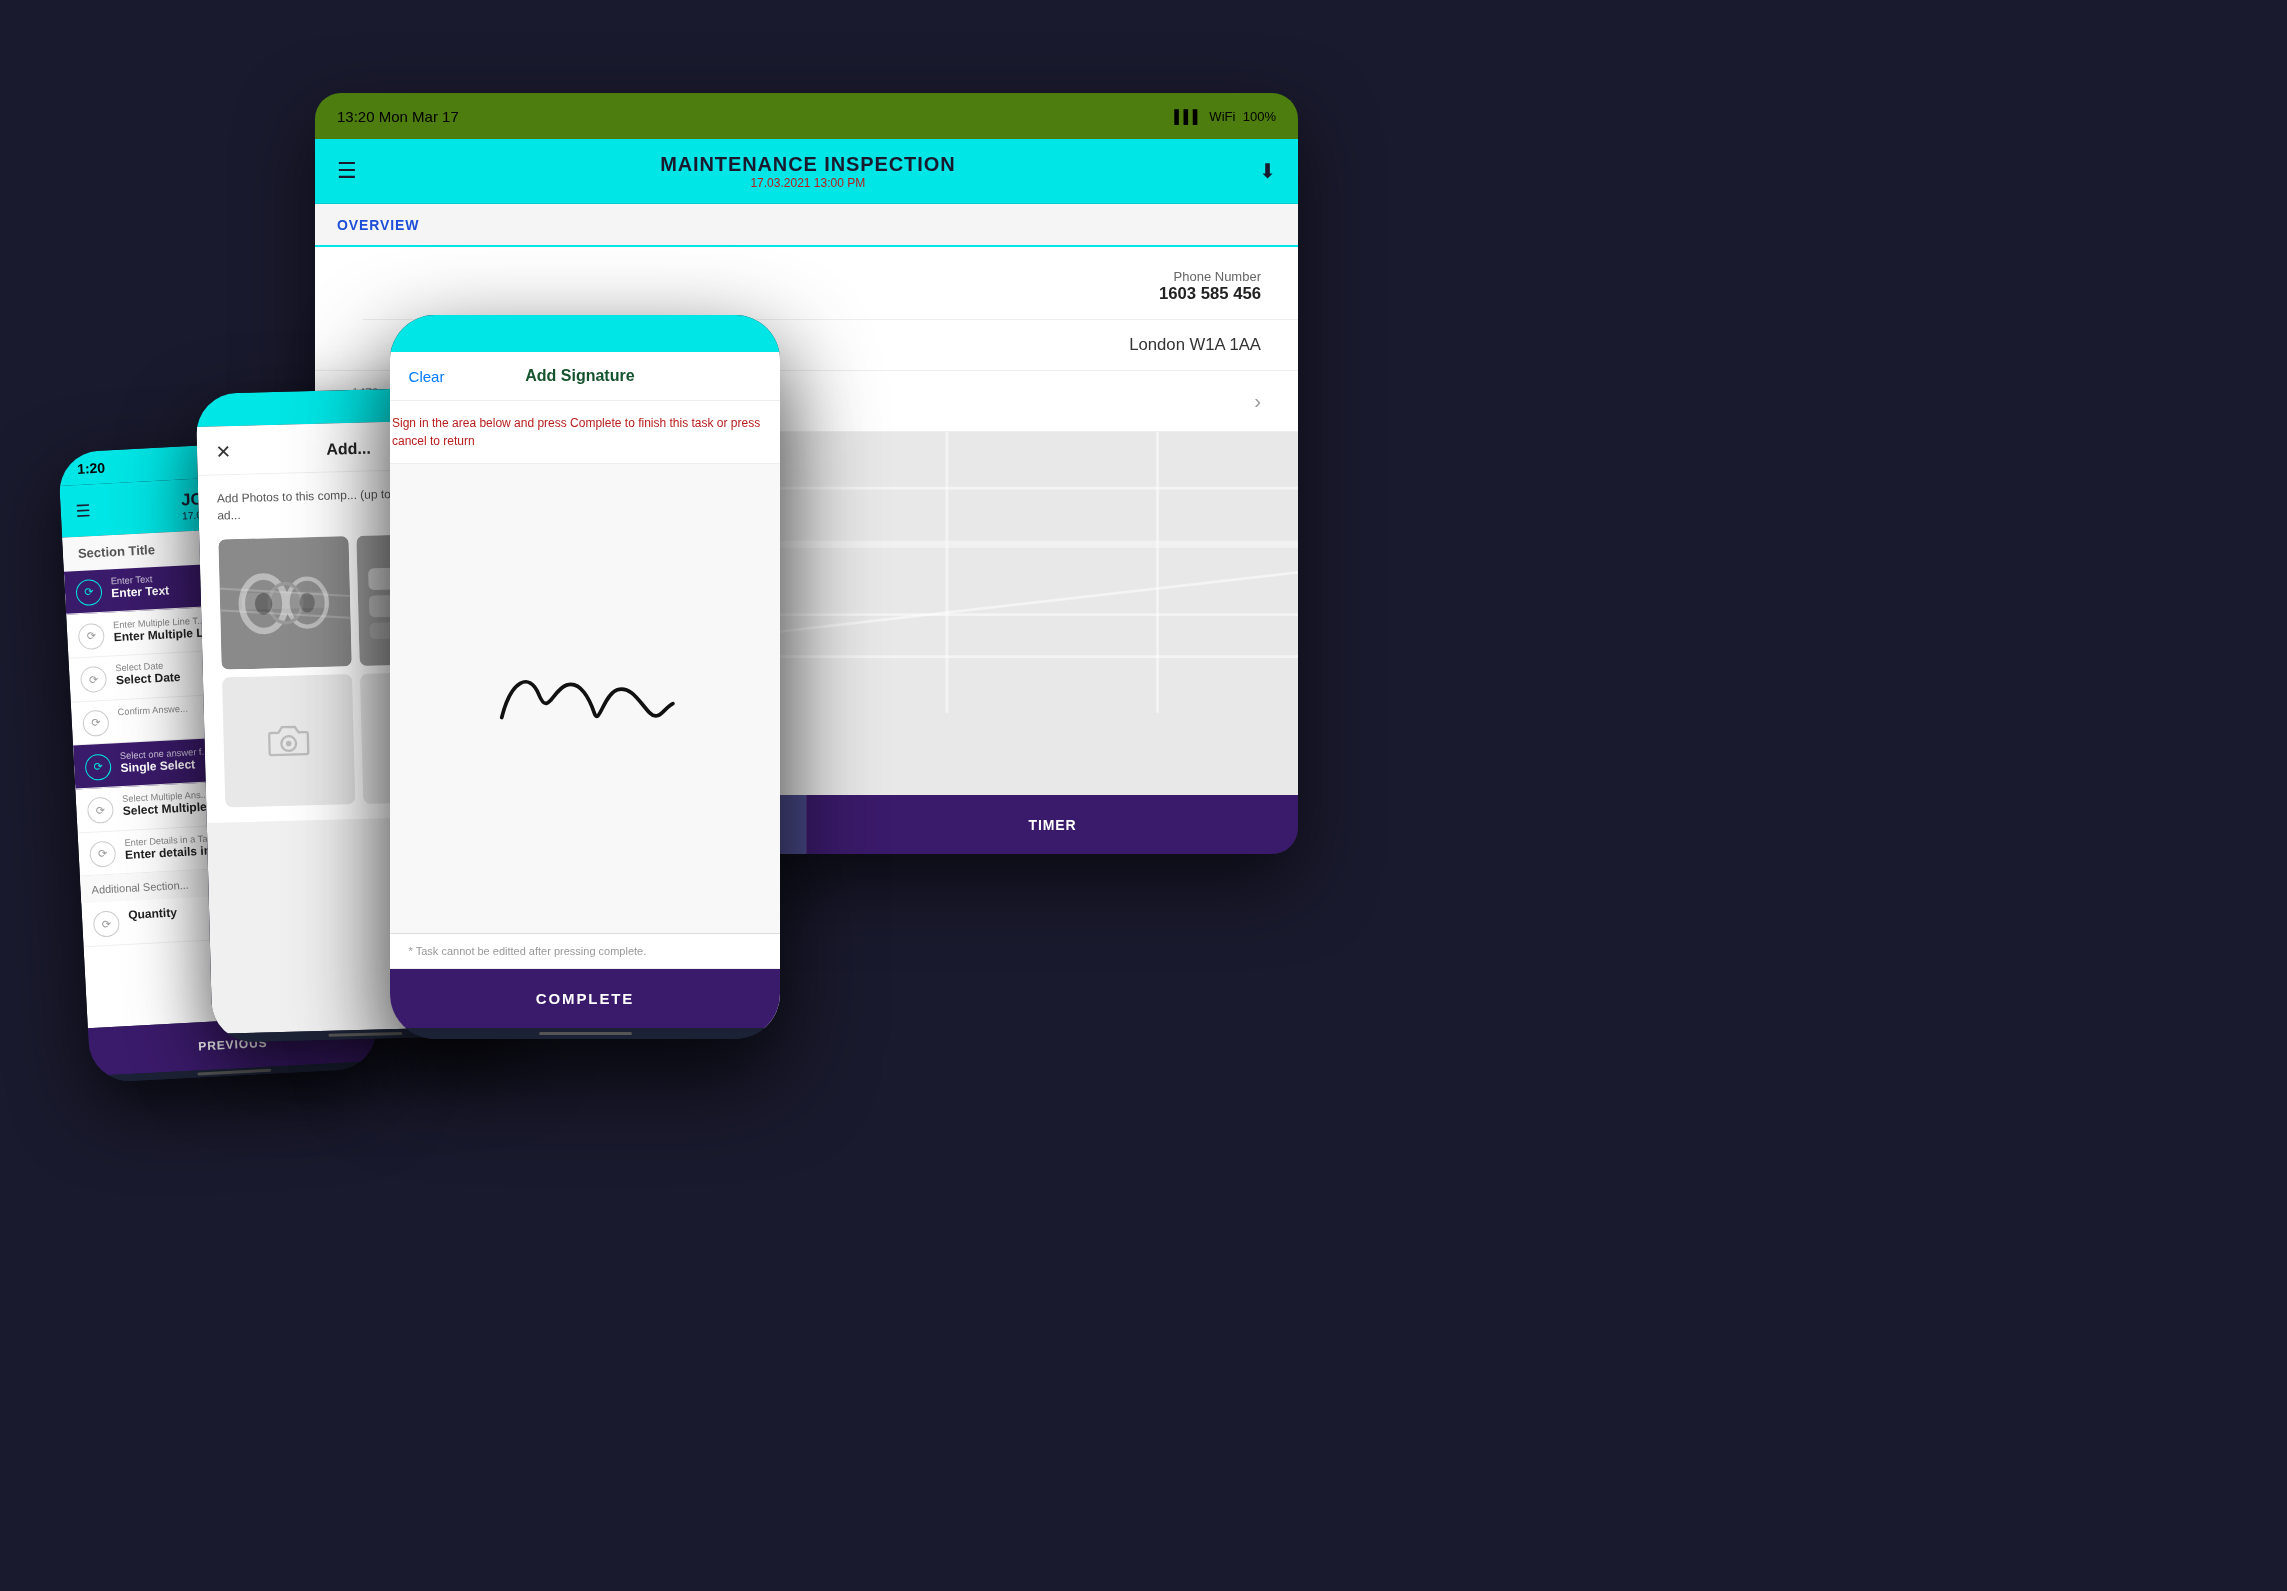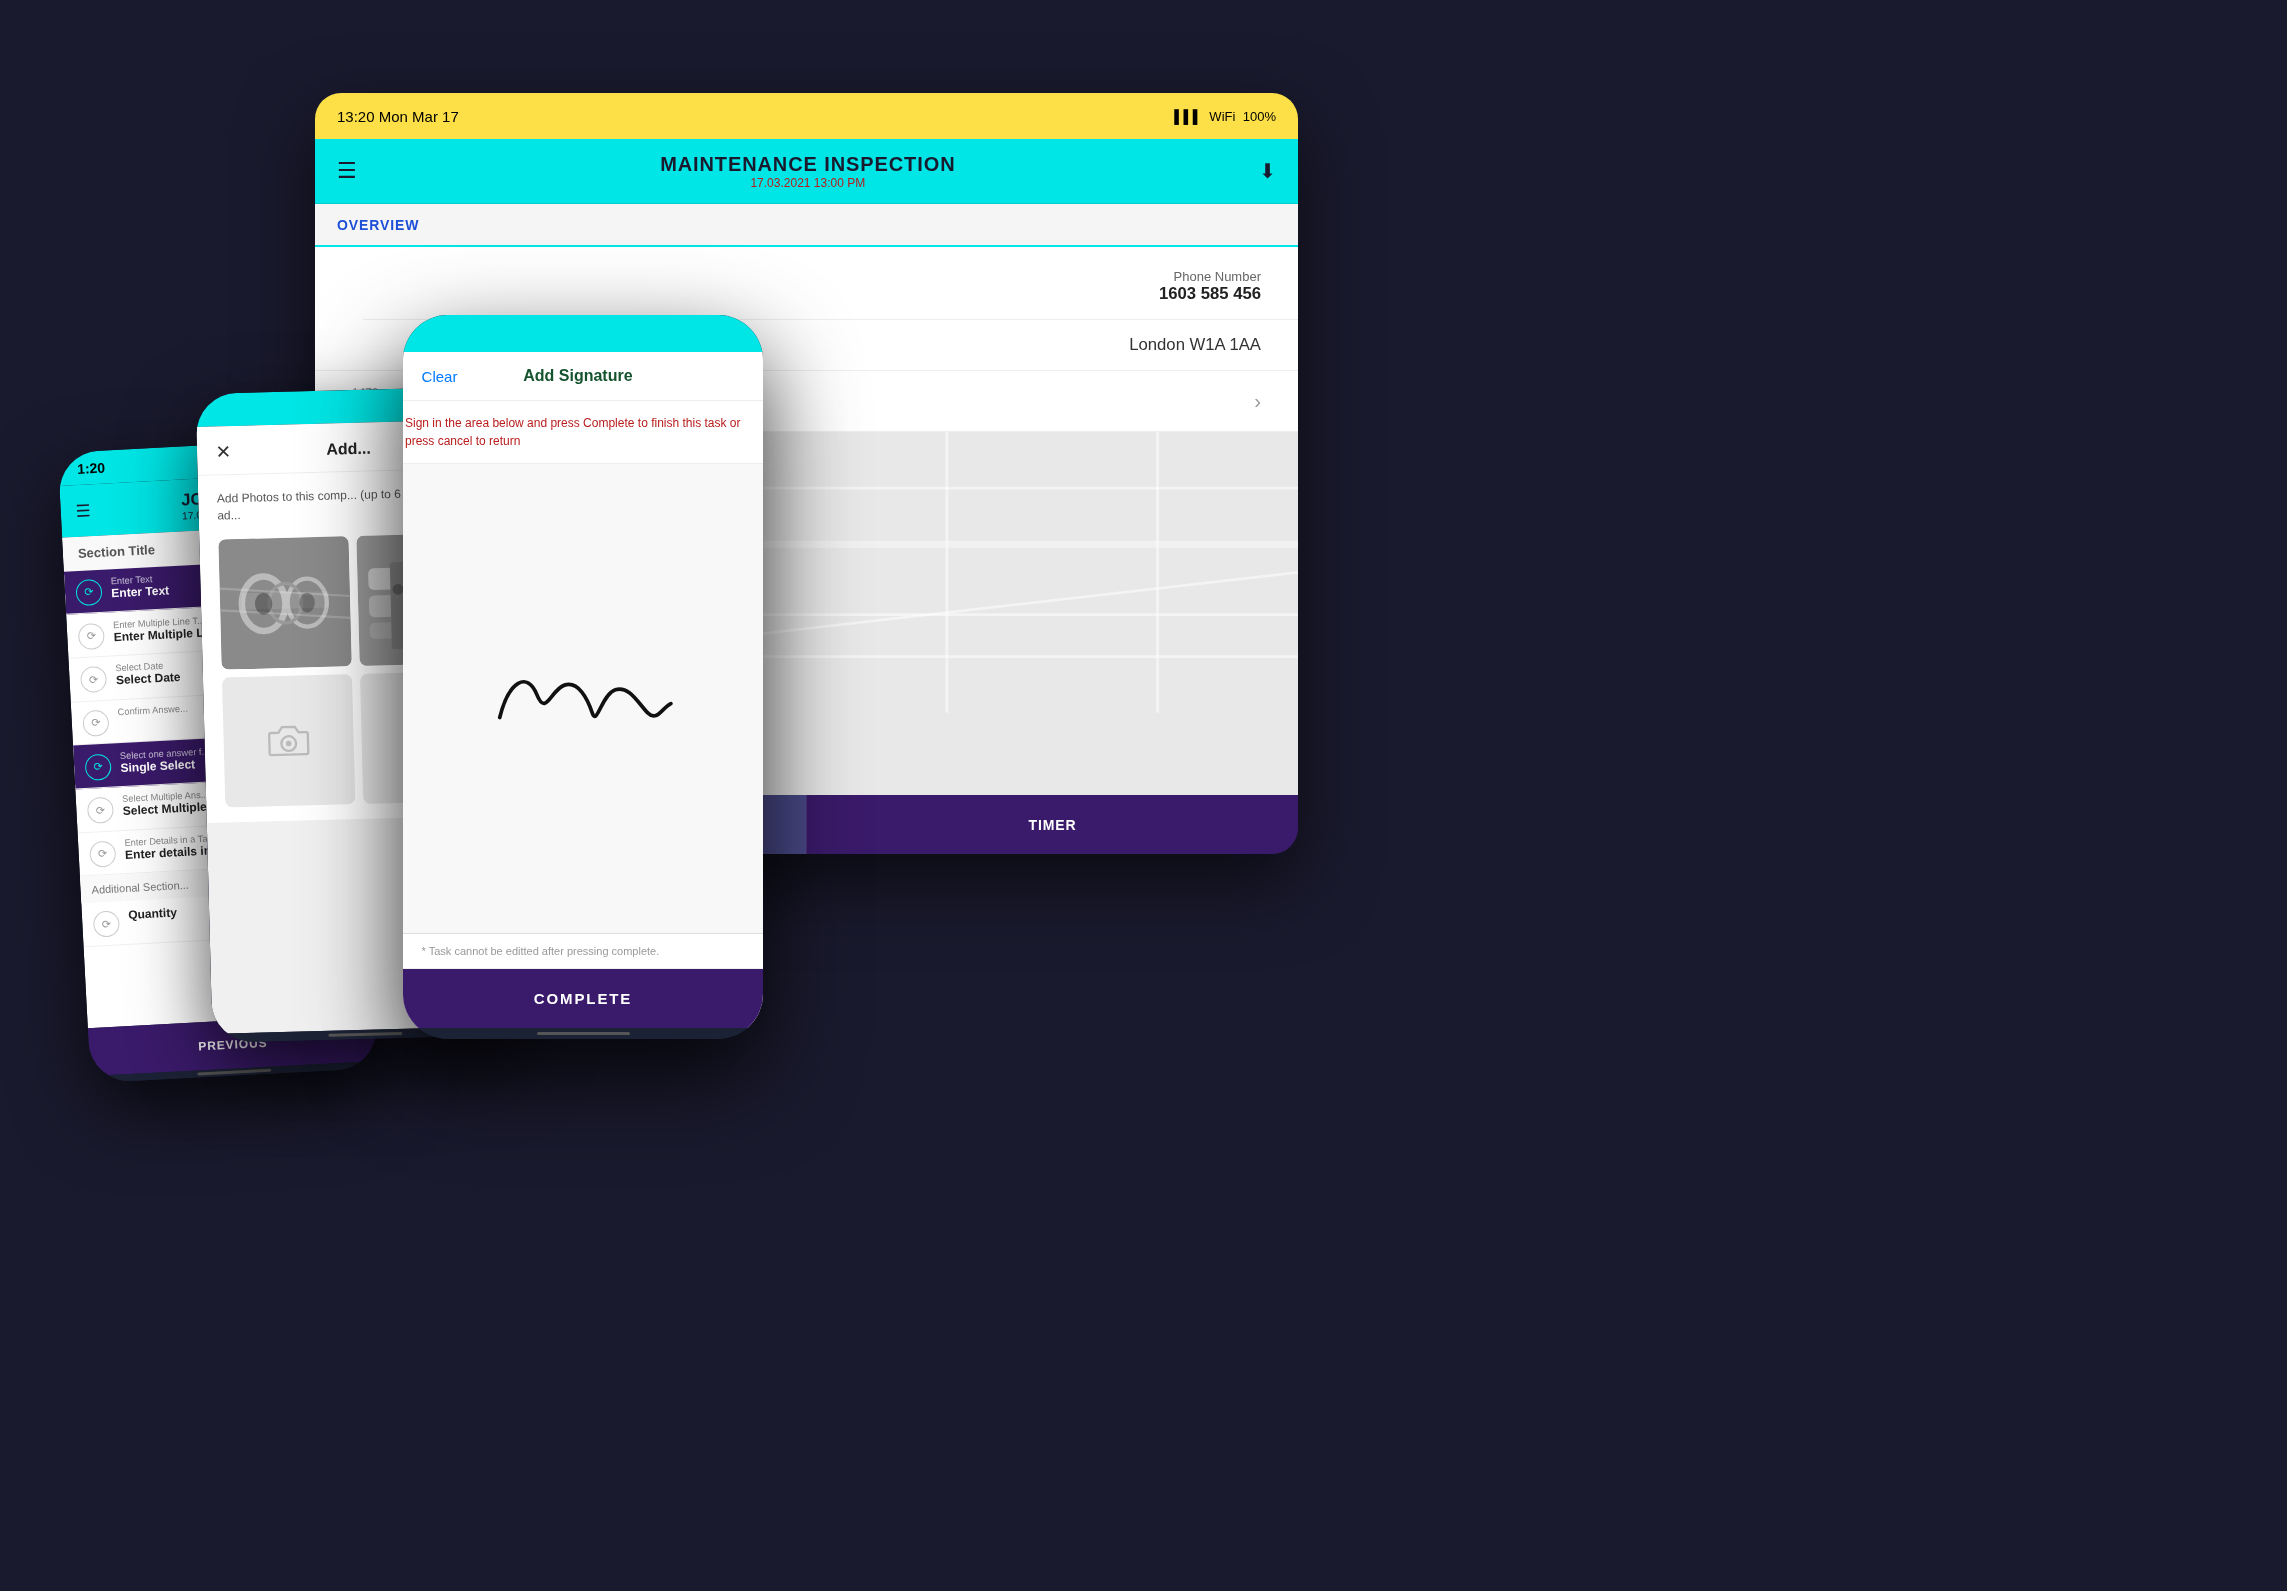"13:20 Mon Mar 17" .tablet-status-bar { background: #fde047 -> #4d7c0f }
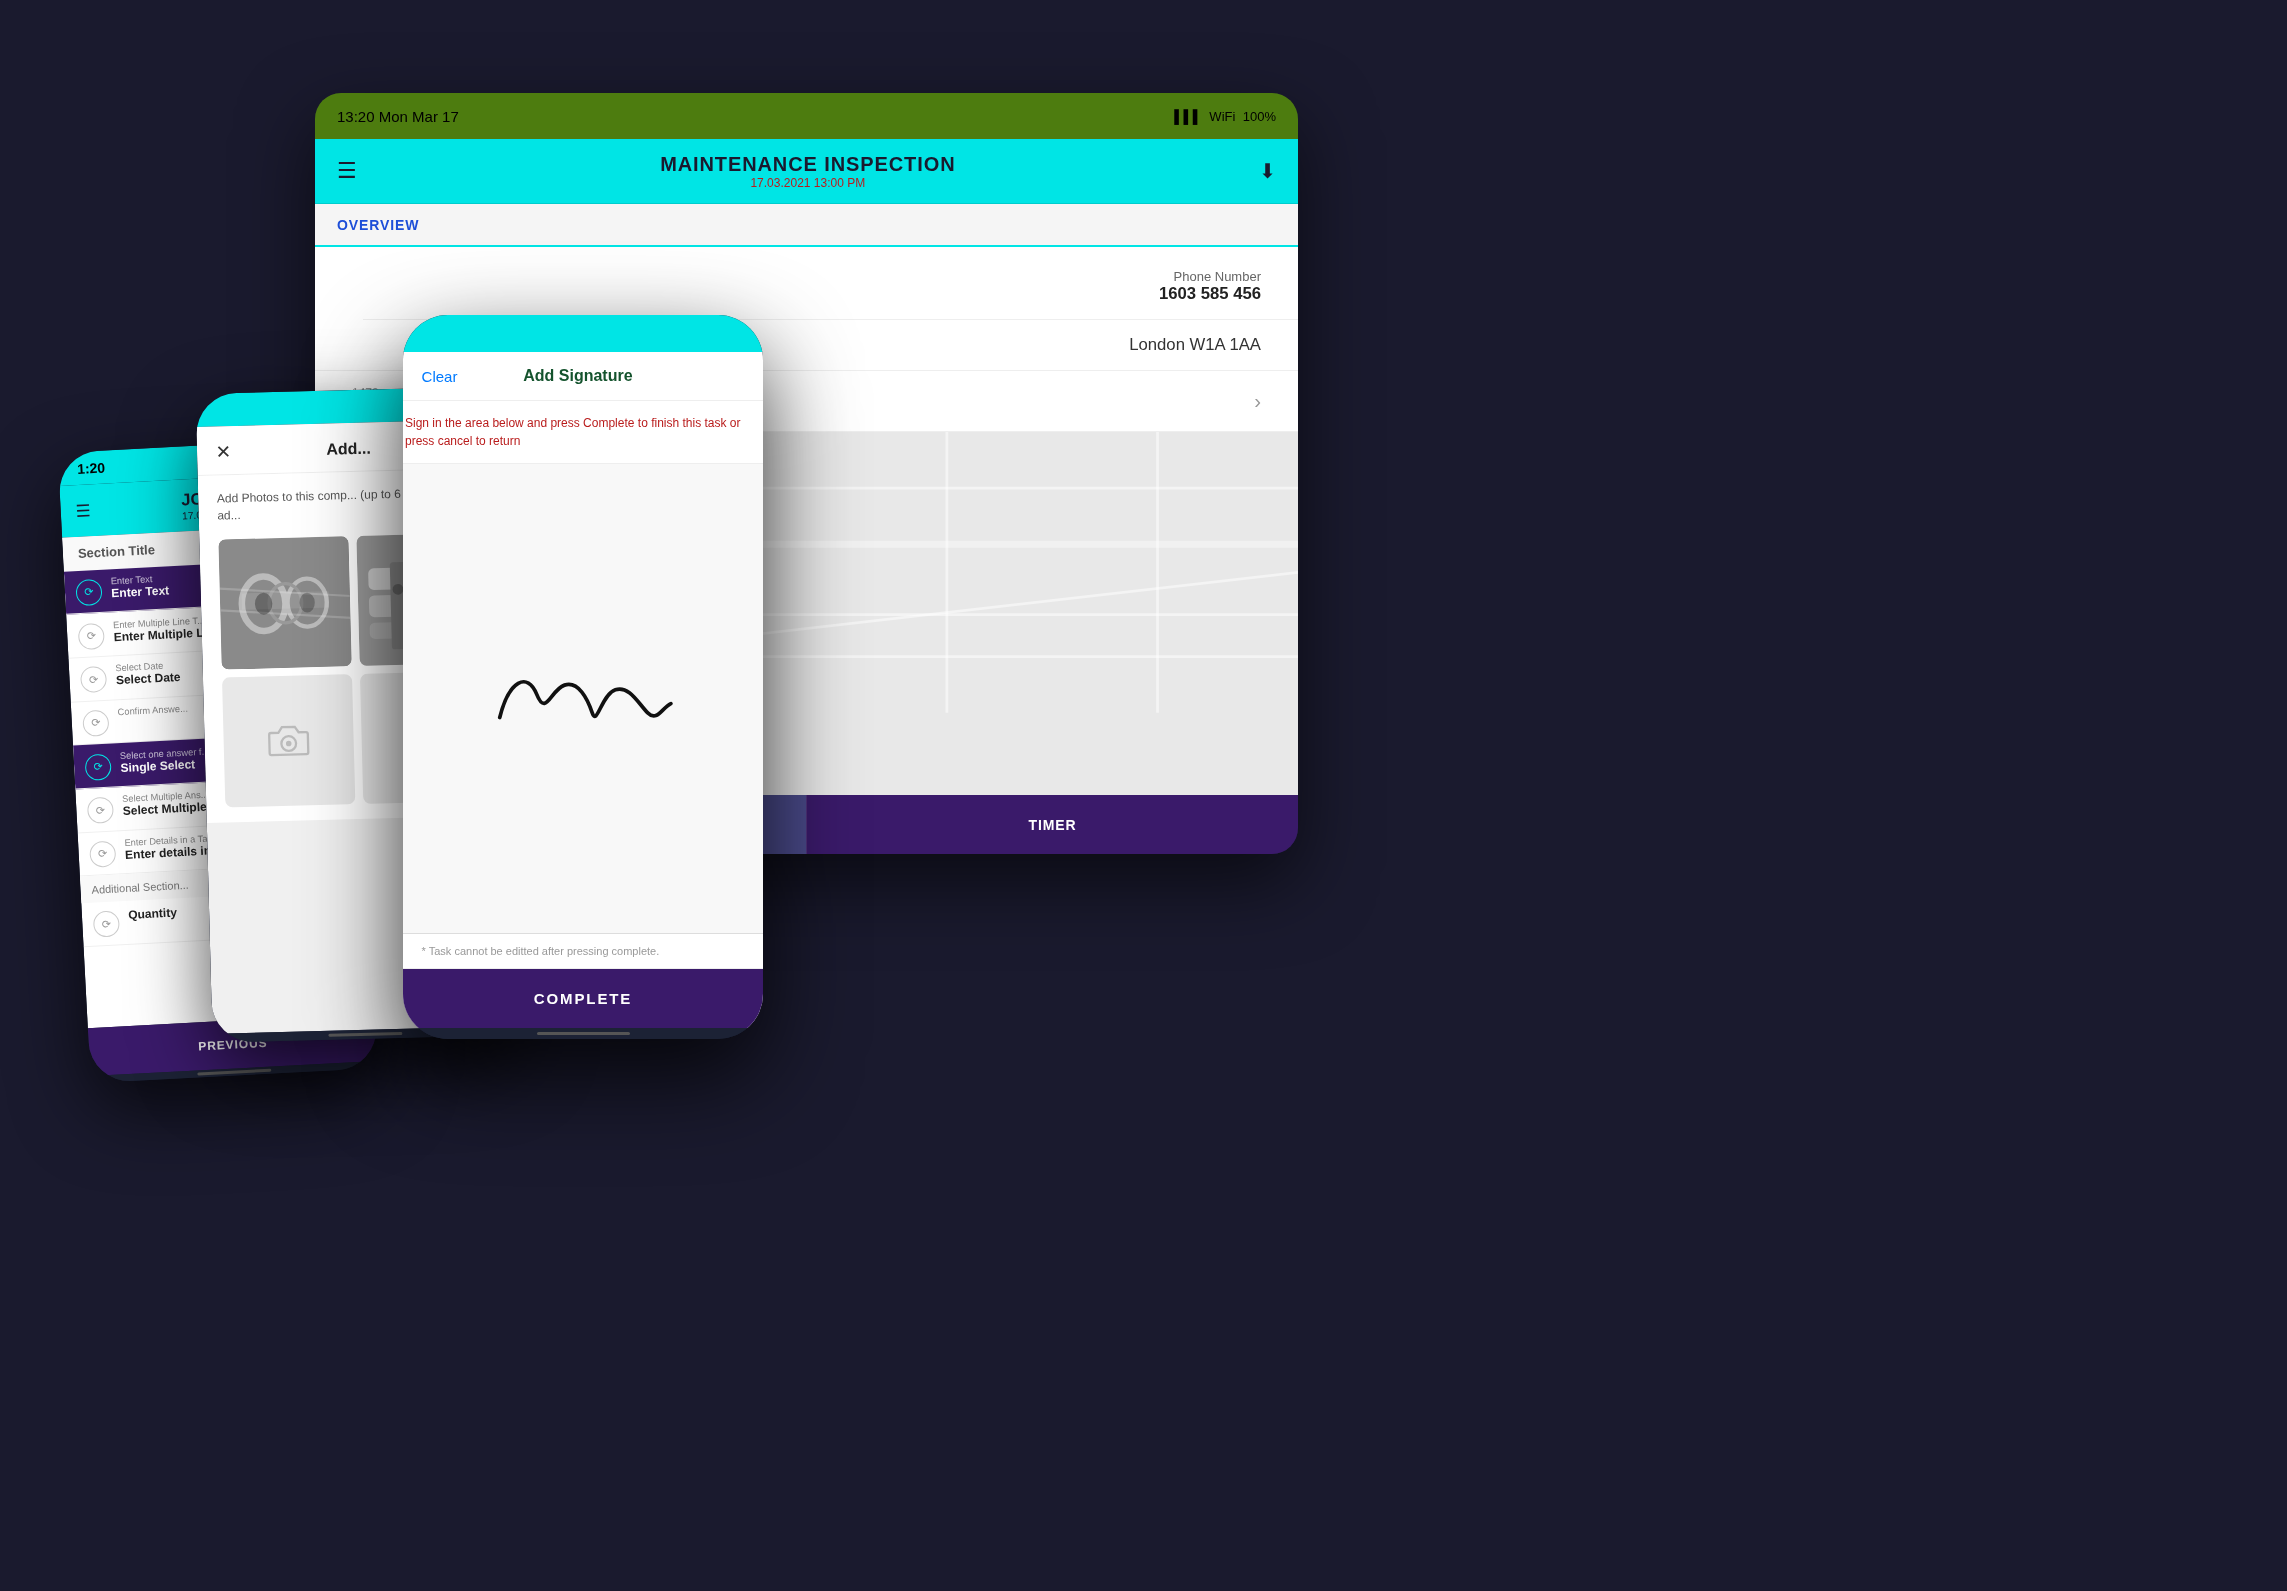"Clear" .phone3 { left: 403px -> 390px; width: 360px -> 390px }
